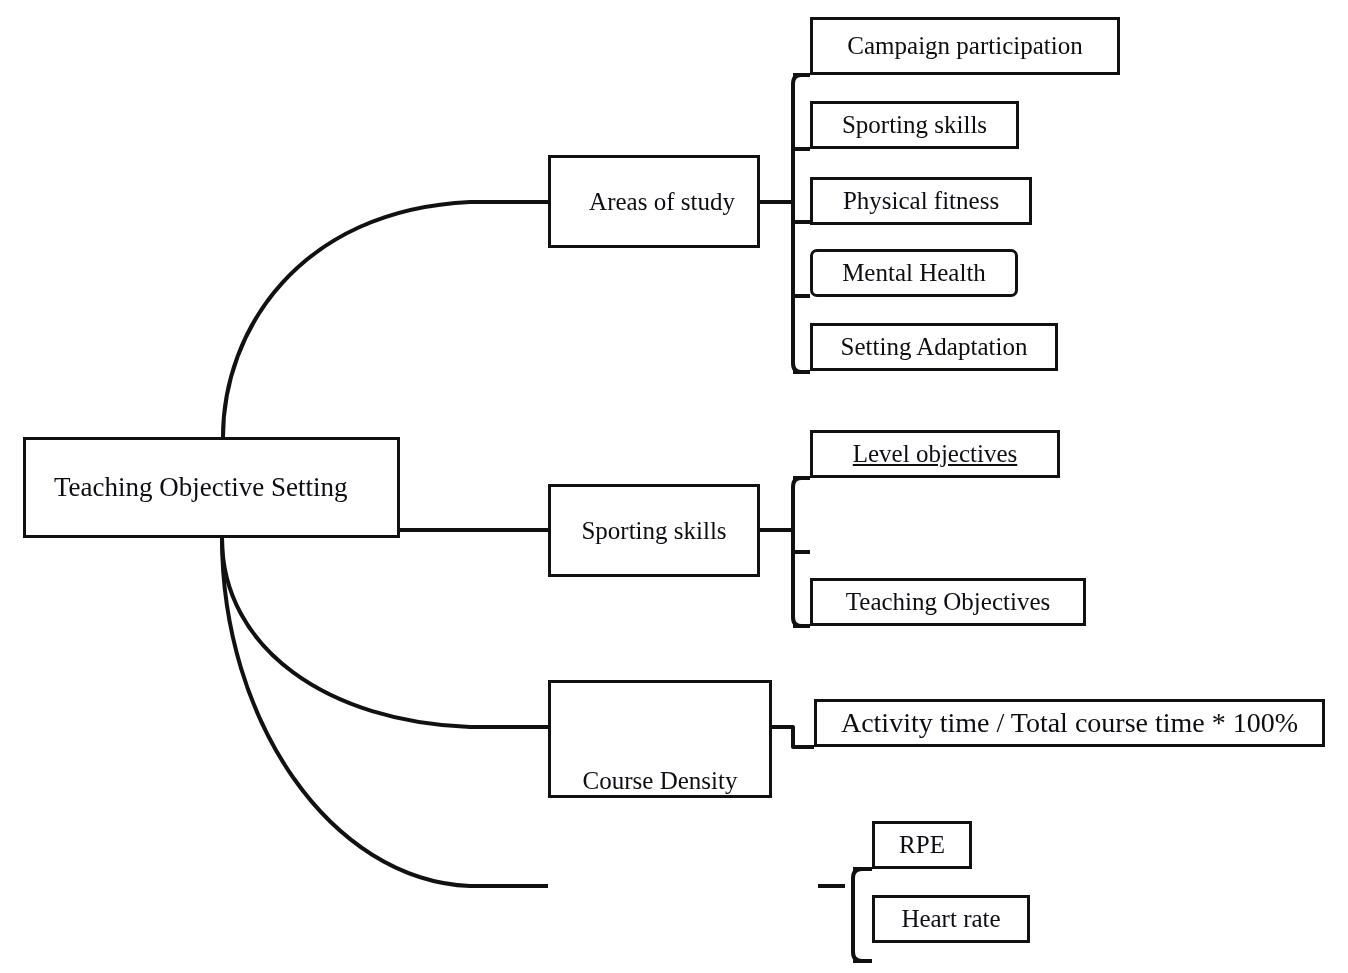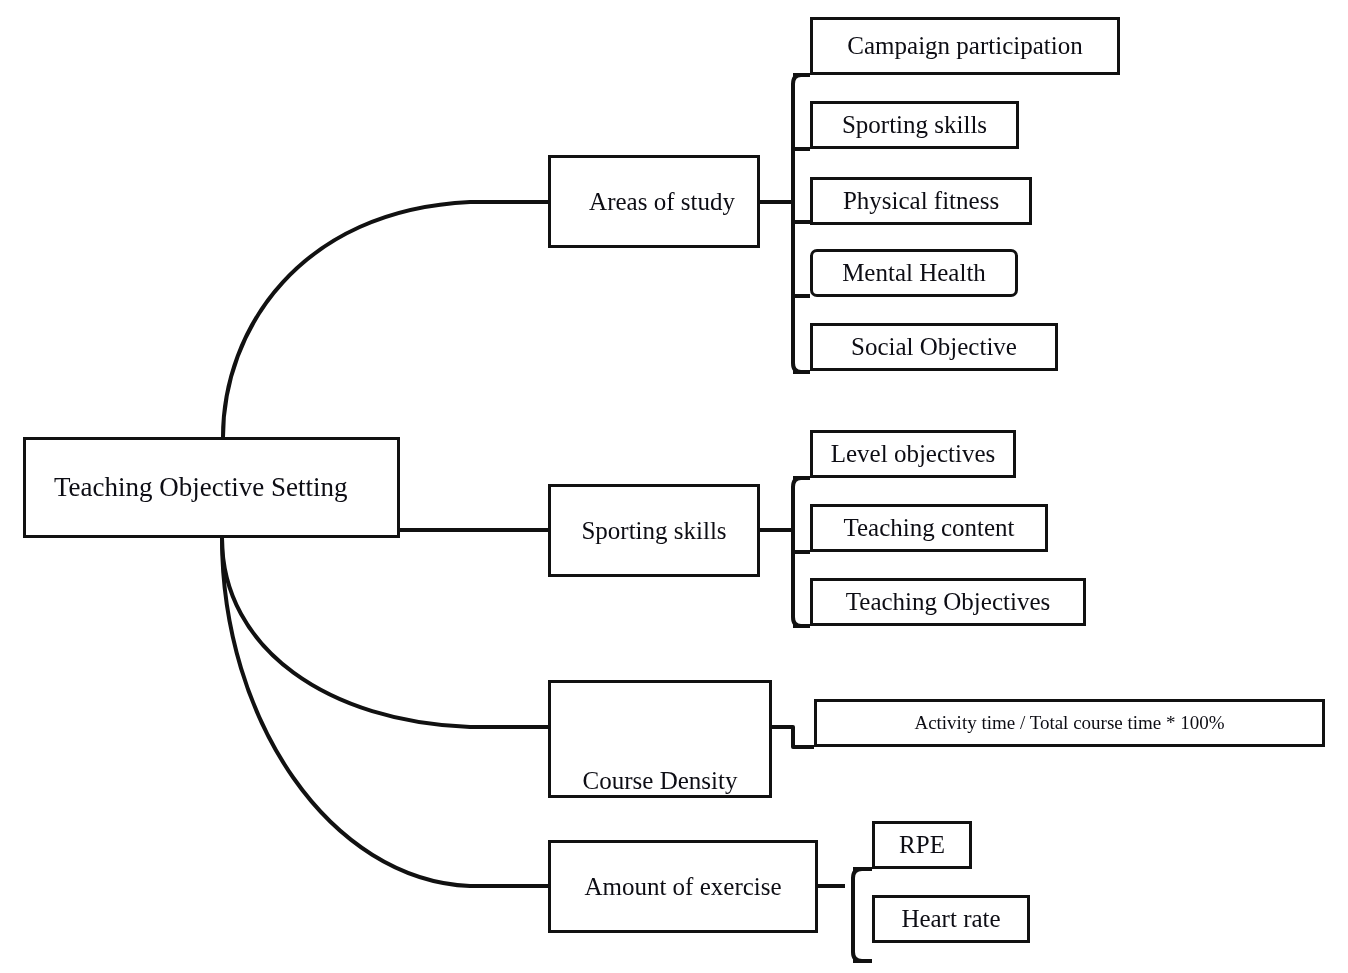"Social Objective" span.lbl { text: Social Objective -> Setting Adaptation }
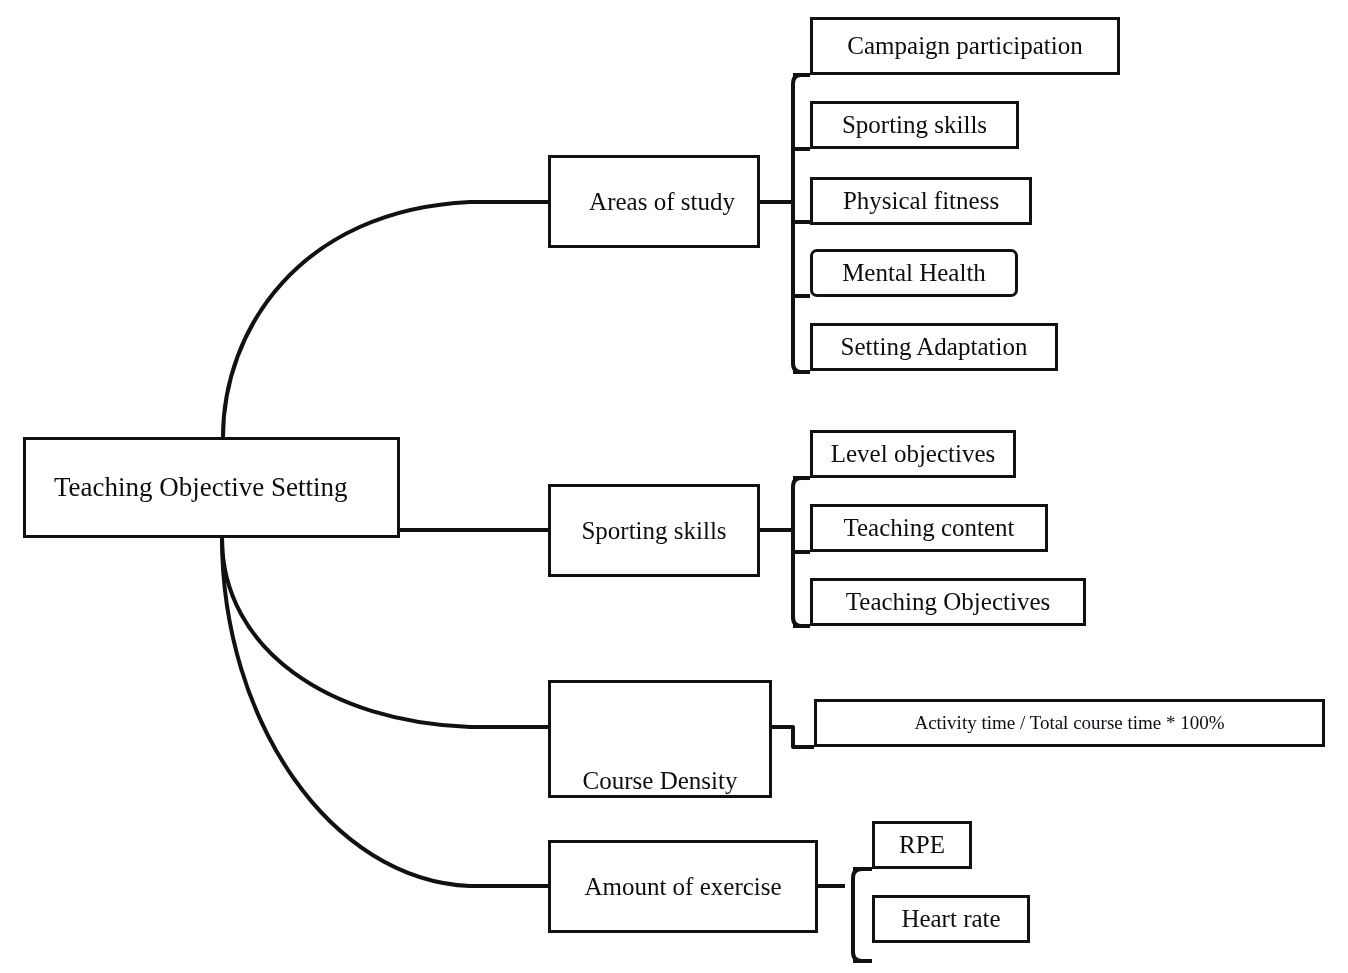"Level objectives" div.node { text-decoration: none -> underline; width: 206px -> 250px }
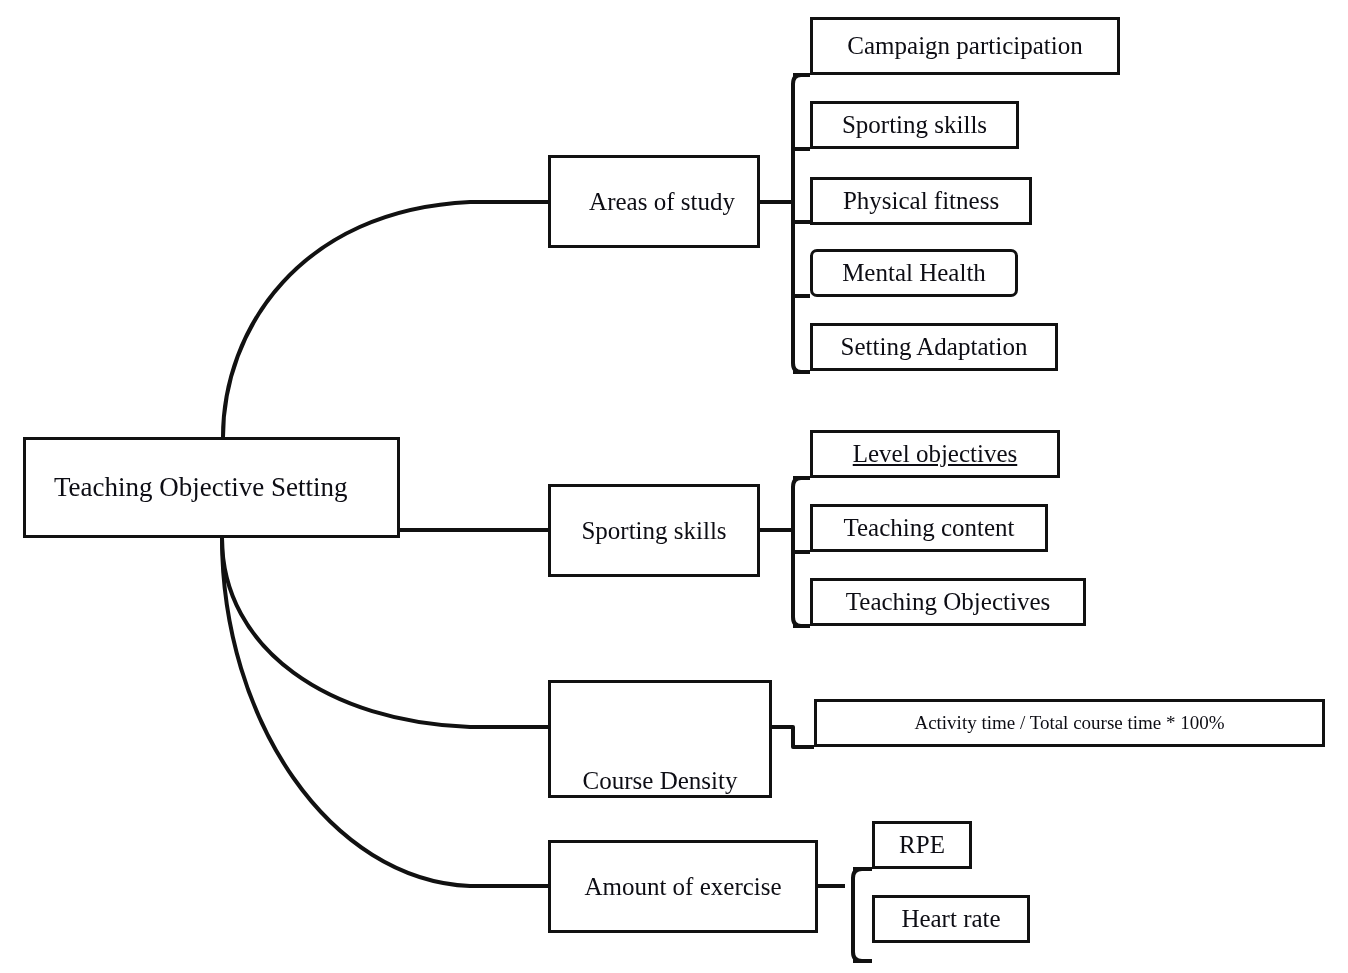"Teaching content" div.node { html: <div> <span>Teaching content</span> </div> -> none }
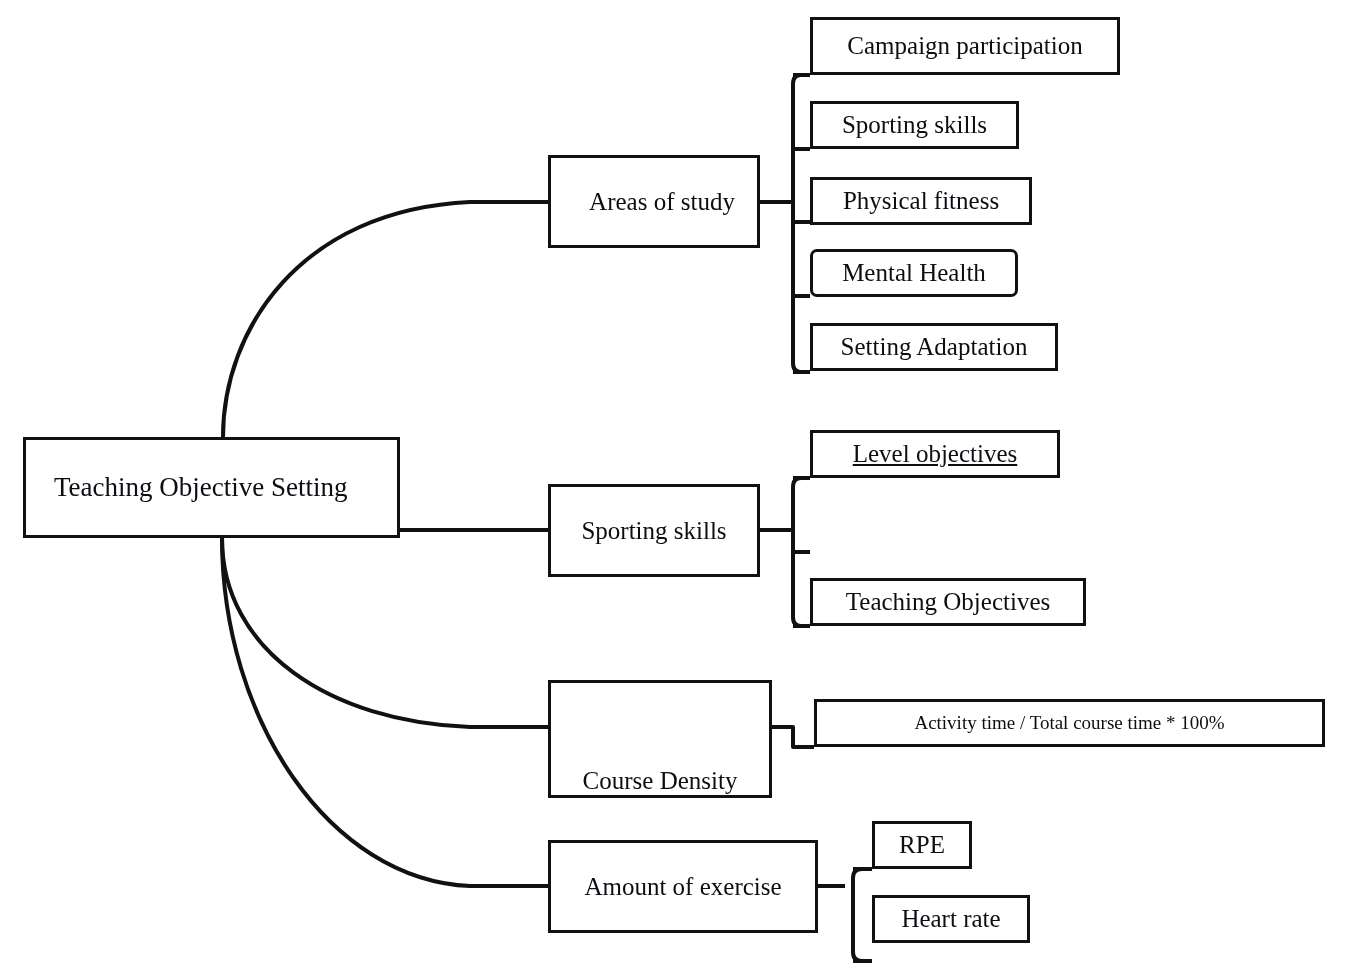"Activity time / Total course" .node.wide .lbl { font-size: 19px -> 28px }
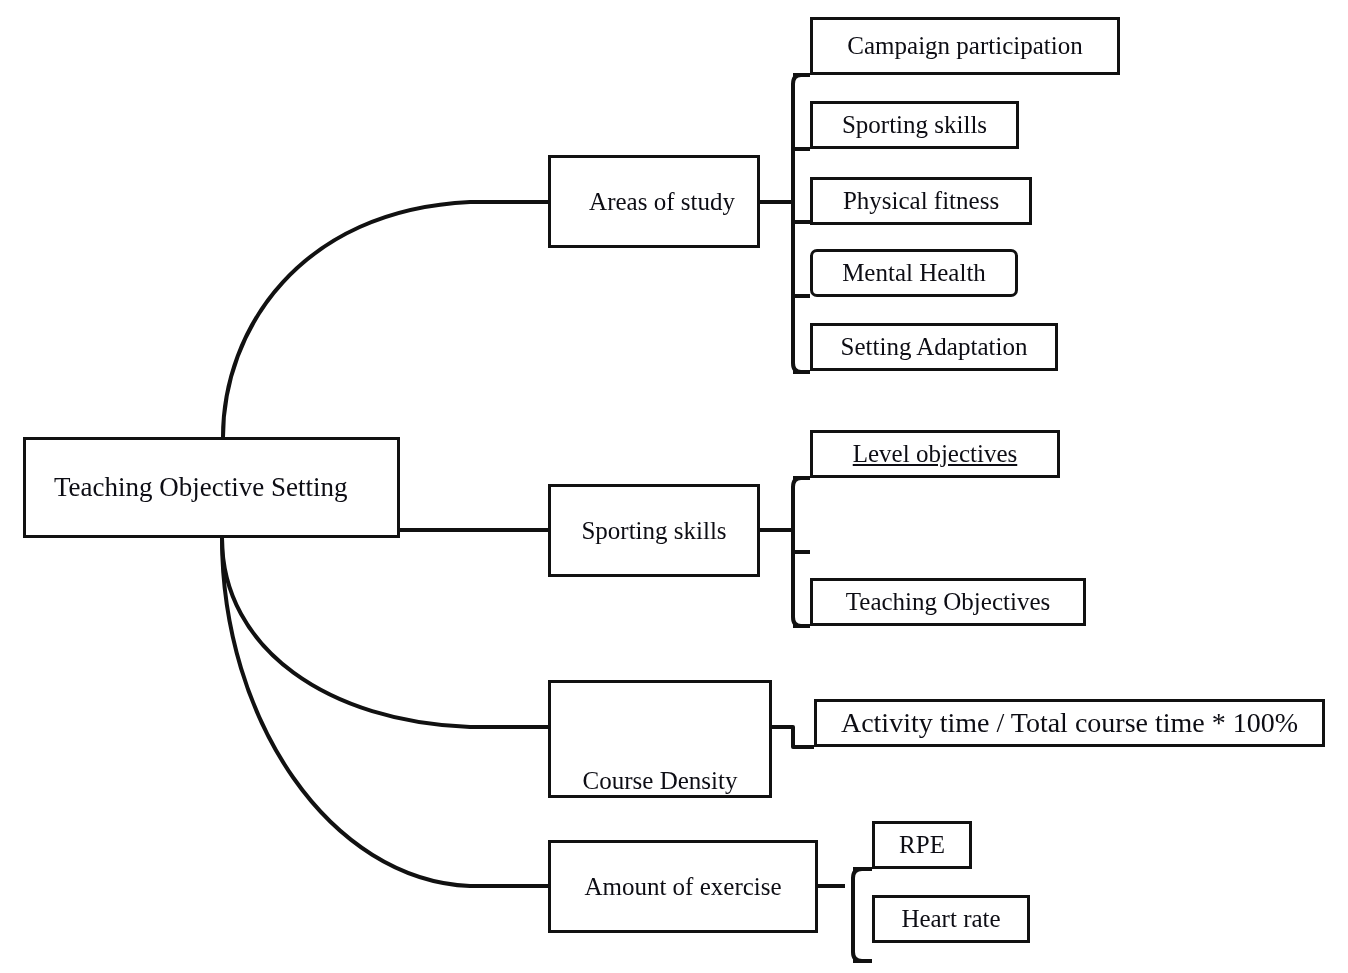"Amount of exercise" div.node { html: <div> <span>Amount of exercise</span> </div> -> none }
